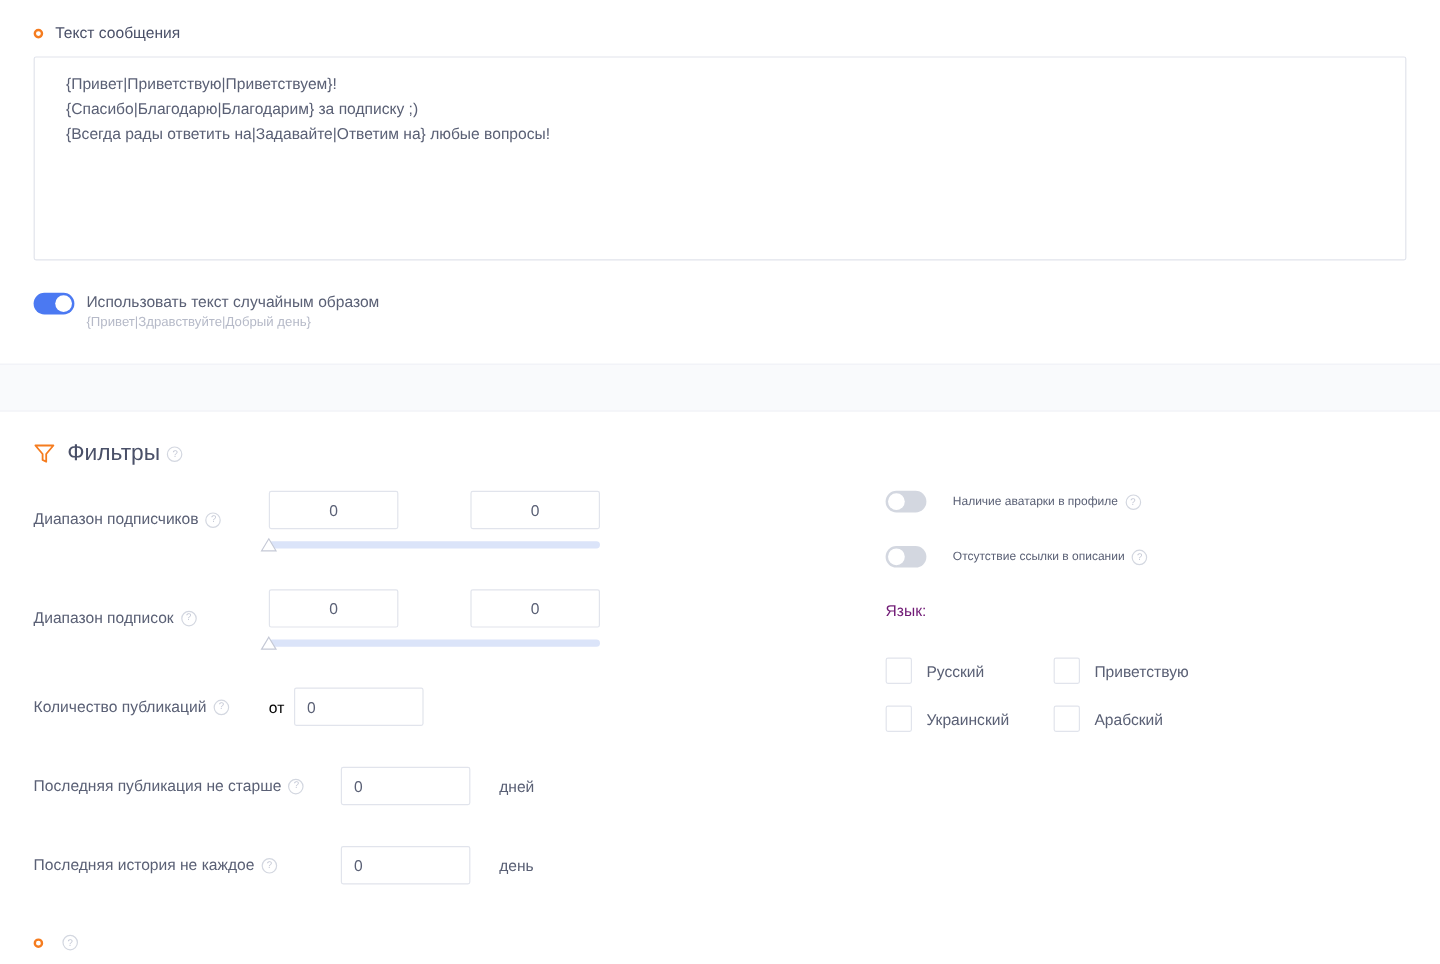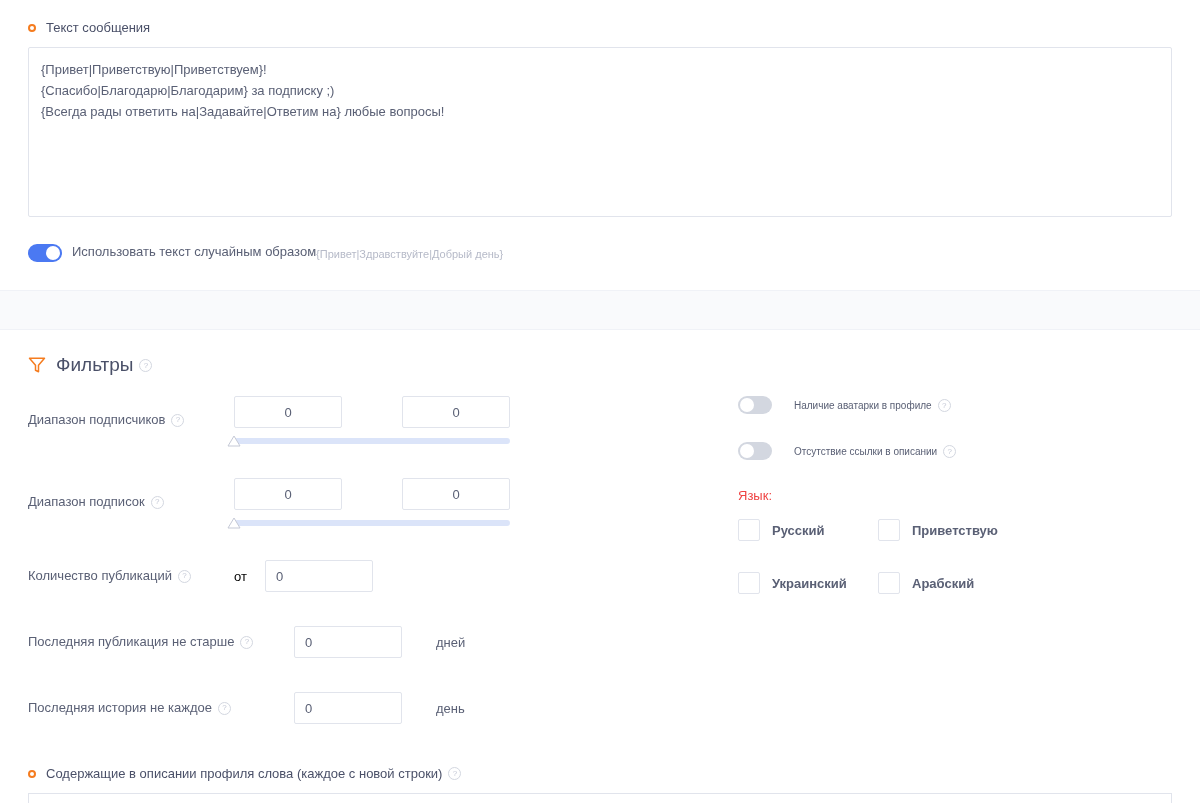"{Привет|Приветствую|Приветствуем}!" .big-textarea { padding: 12px 12px -> 12px 26px }
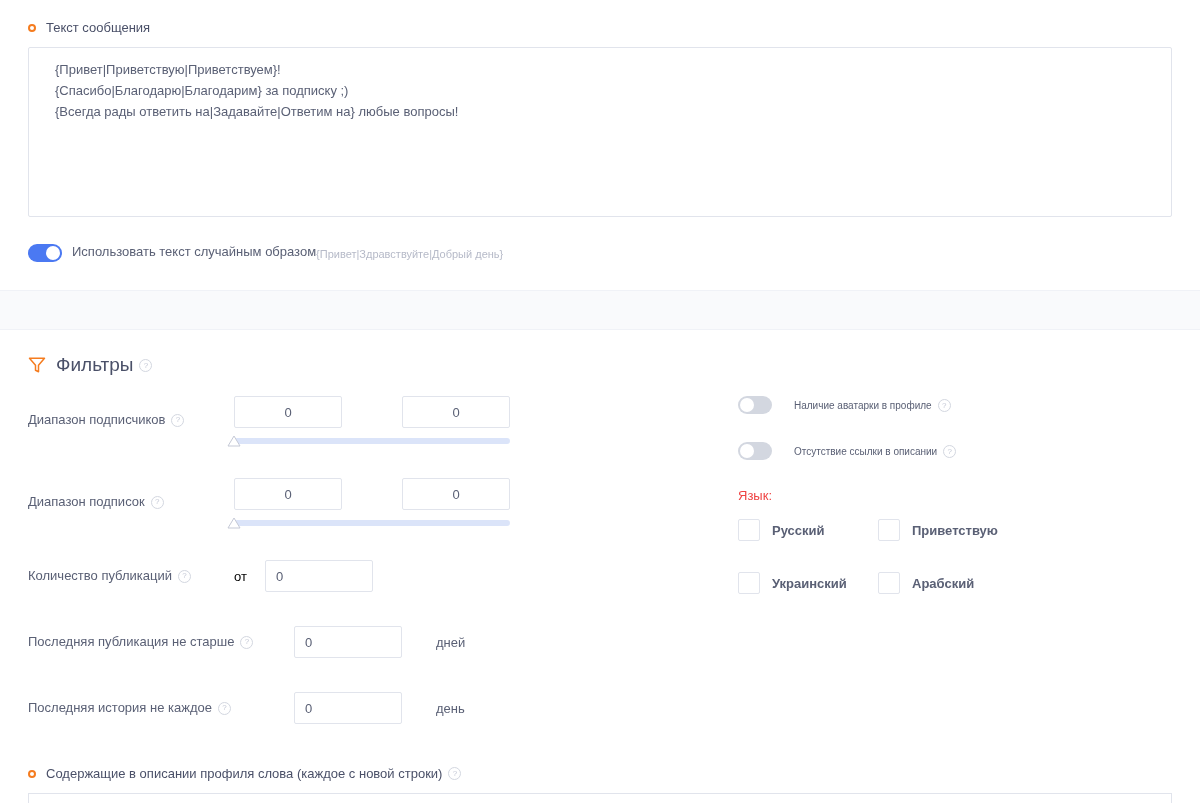"Использовать текст случайным образом" .toggle-text { flex-direction: row -> column }
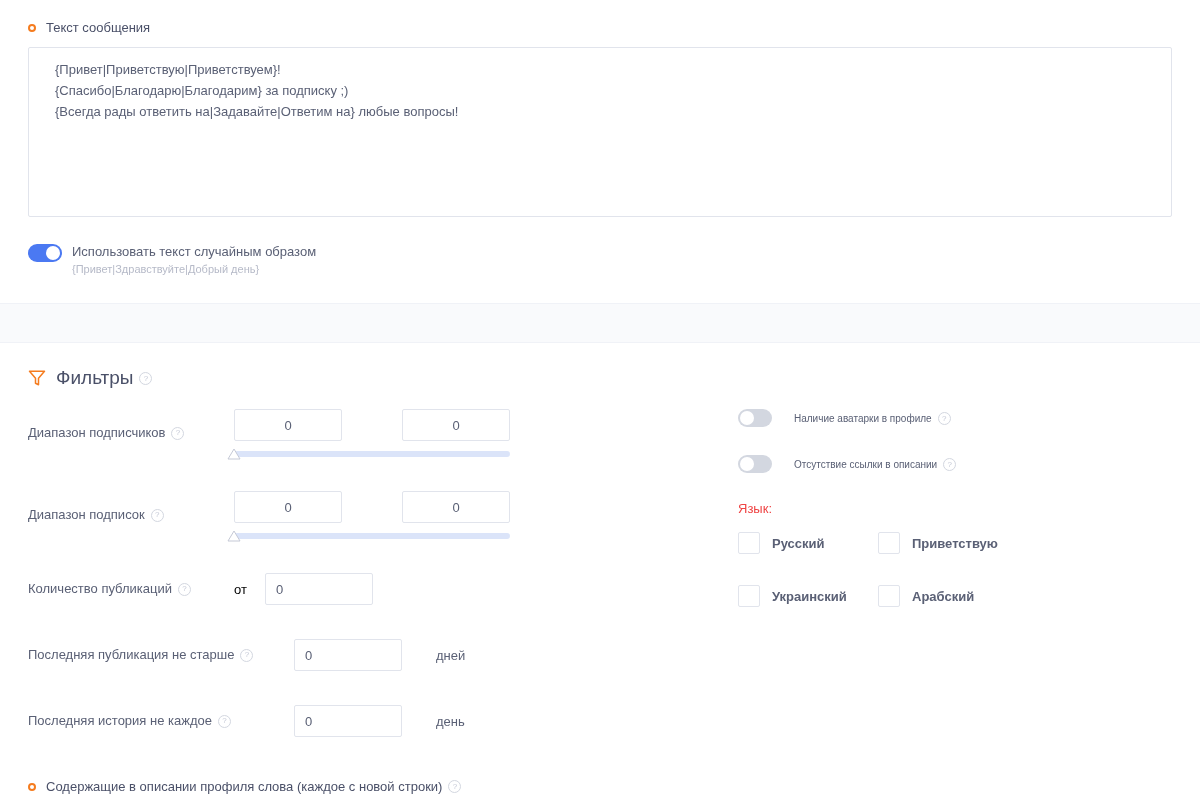"Диапазон подписчиков" .filter-row { gap: 10px -> none }
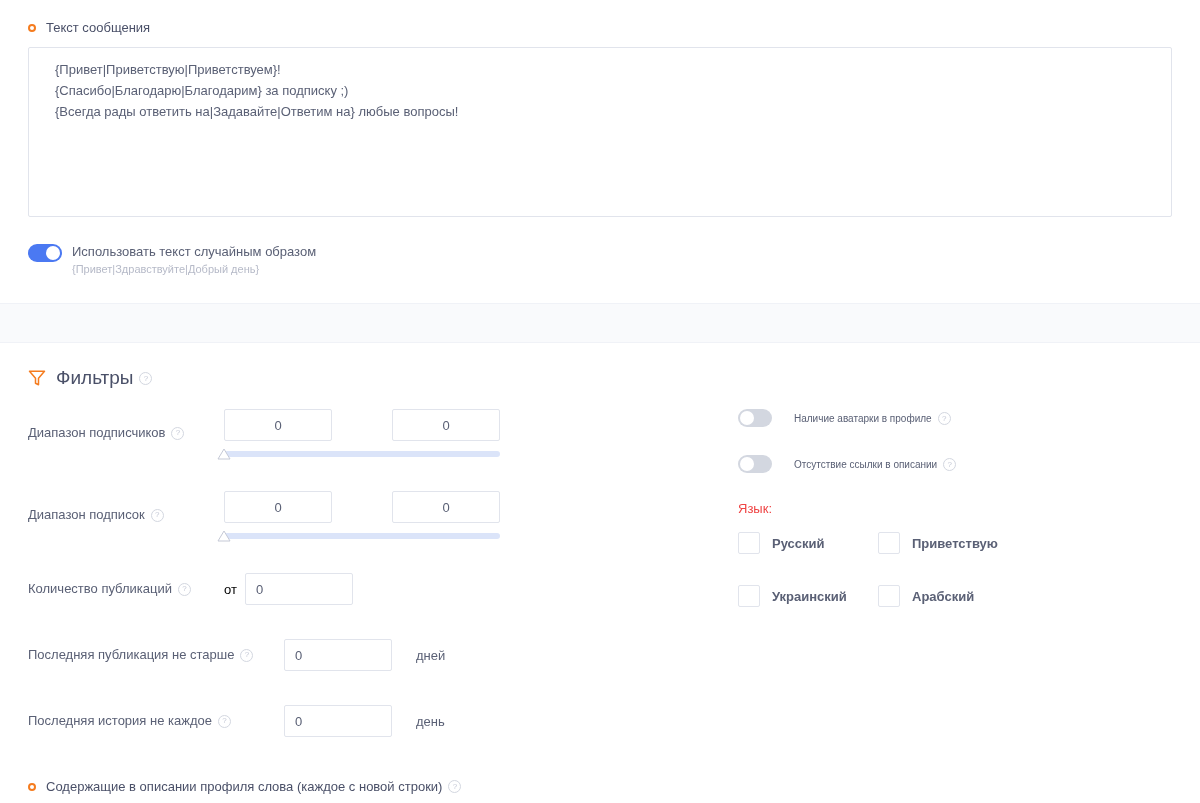"Язык:" .lang-label { color: #ef4444 -> #701a75; margin-bottom: 16px -> 32px }
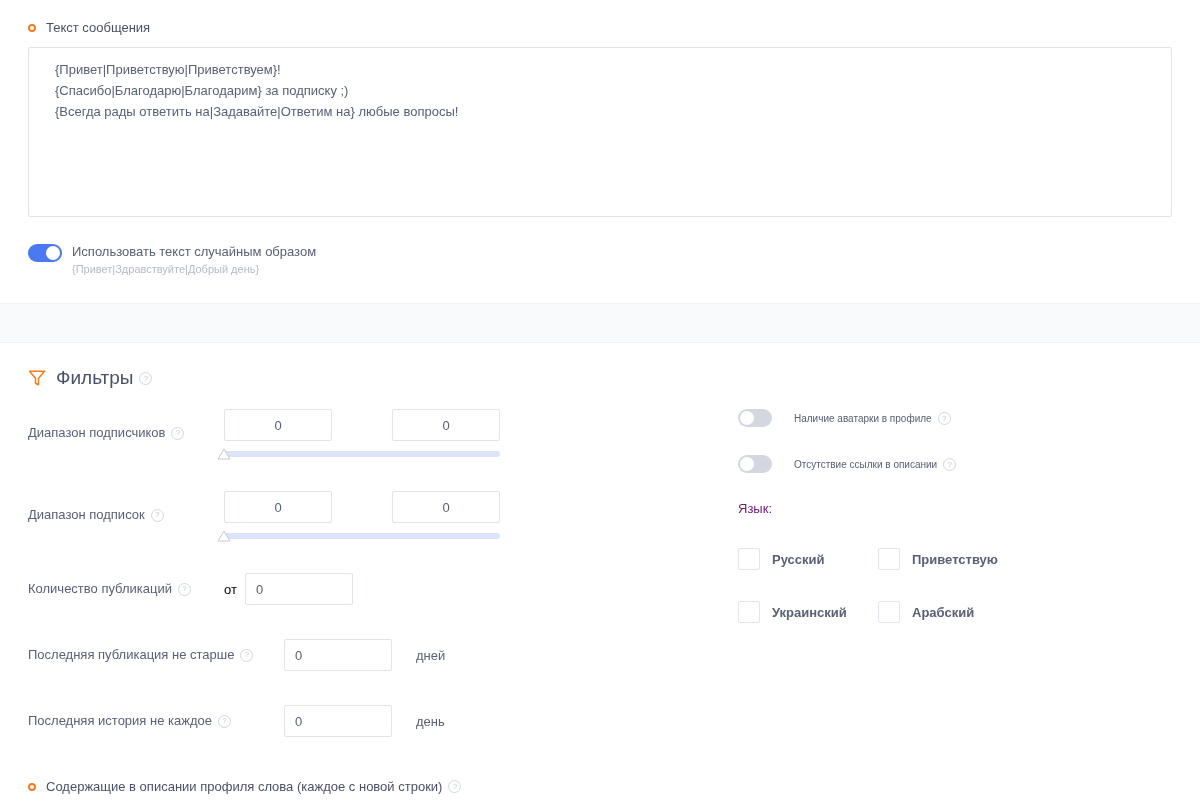"Русский" .lang-grid { font-weight: bold -> none; row-gap: 31px -> 18px }
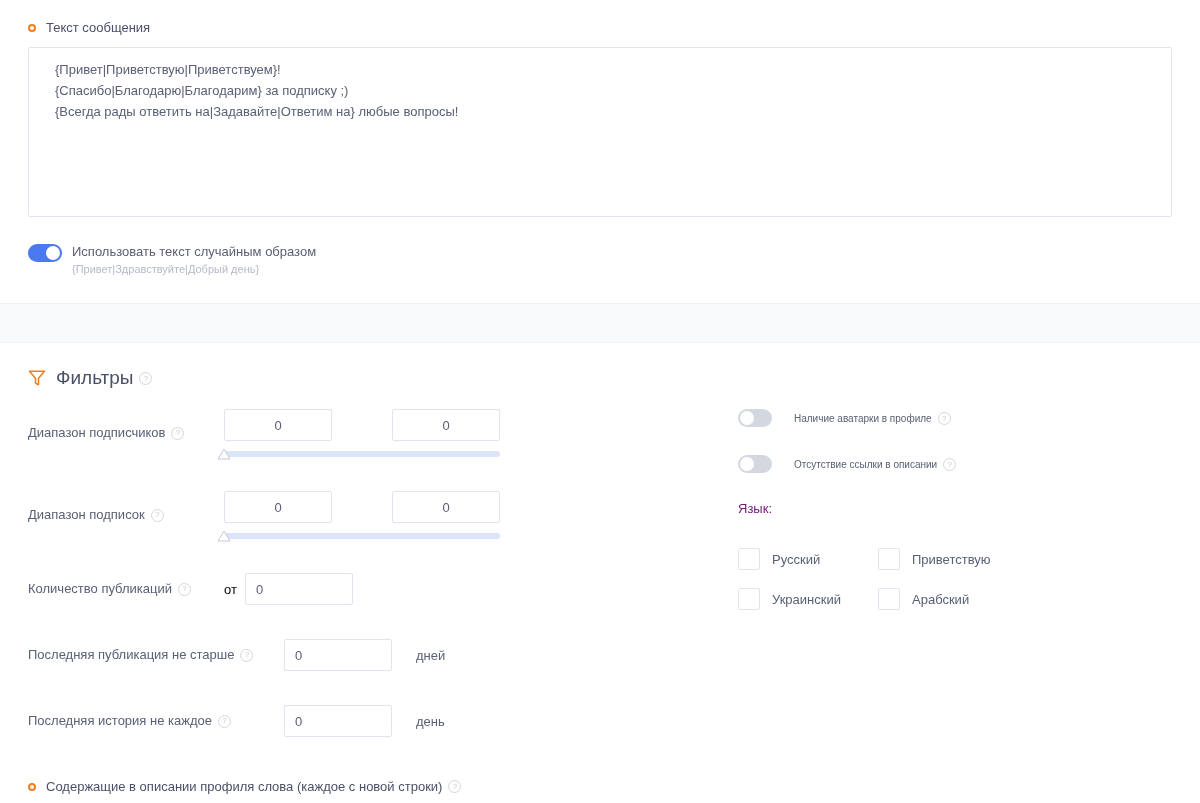"Содержащие в описании профиля слова" span.section-label { html: <span>Содержащие в описании профиля слова (каждое с новой строки)</span> -> none }
